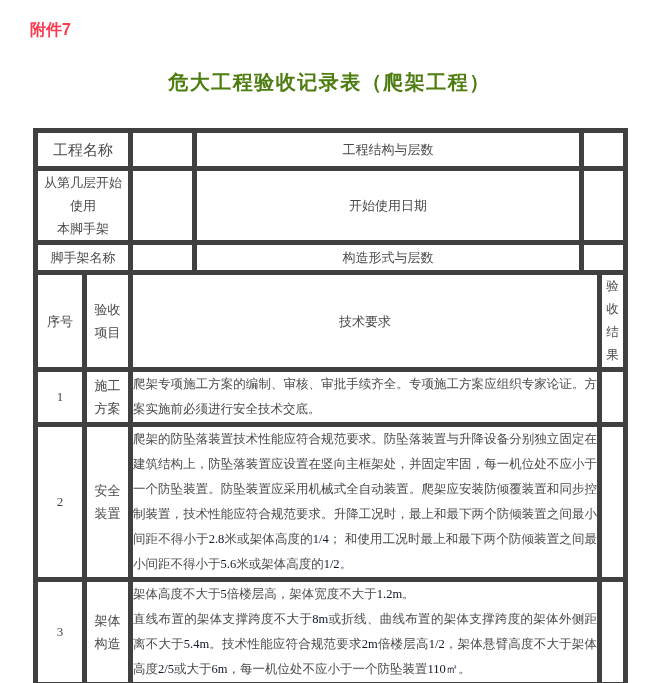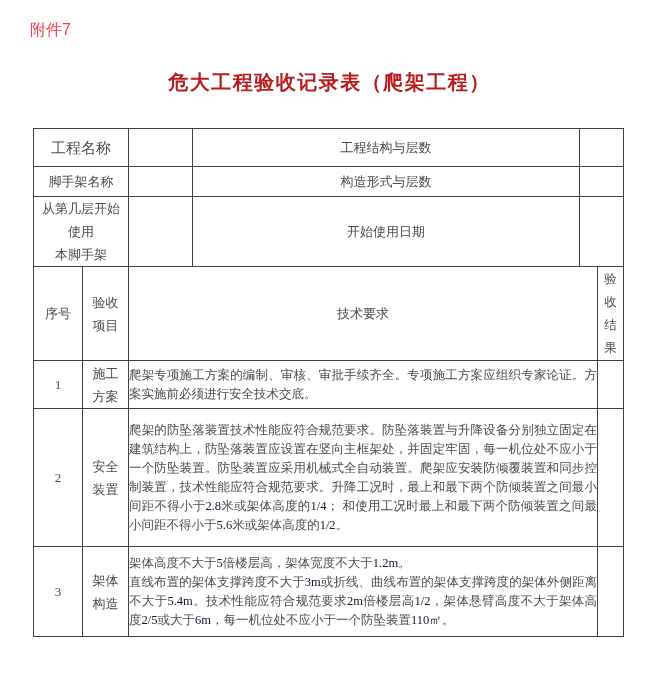"附件7" .attachment { font-weight: normal -> bold }
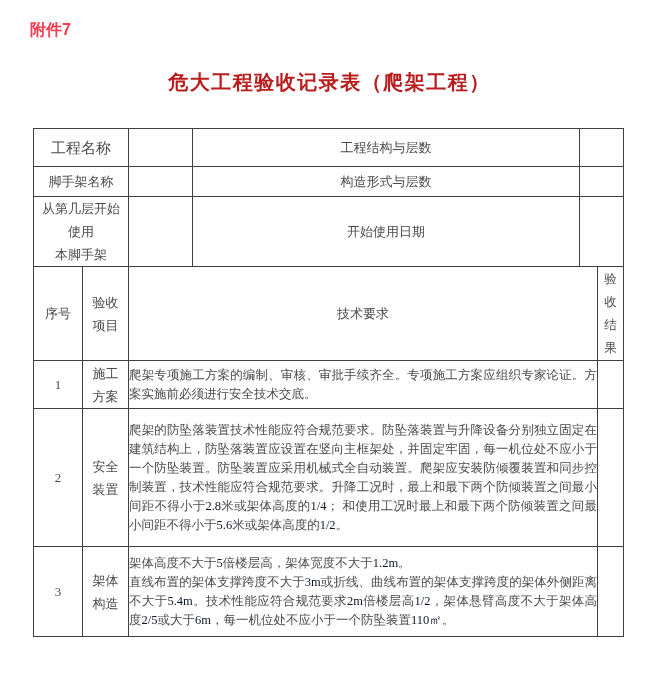"危大工程验收记录表（爬架工程）" .doc-title { color: #b91c1c -> #4d7c0f }
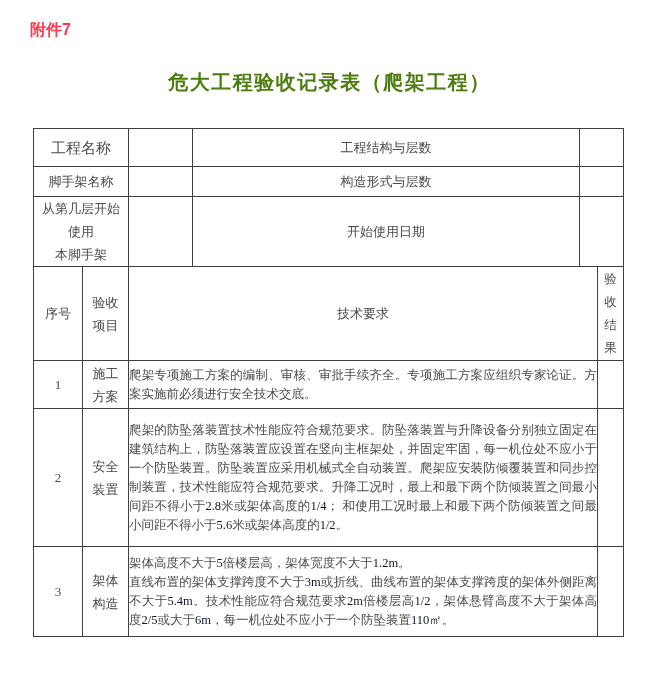"工程名称" table.main td { border: 1px solid #404040 -> 5px solid #404040 }
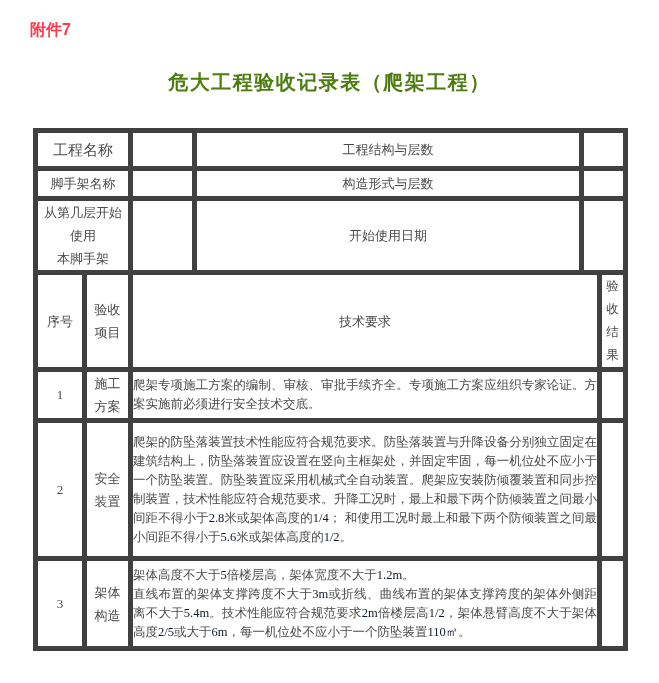"脚手架名称" tr { order: before "从第几层开始" -> after "从第几层开始" }
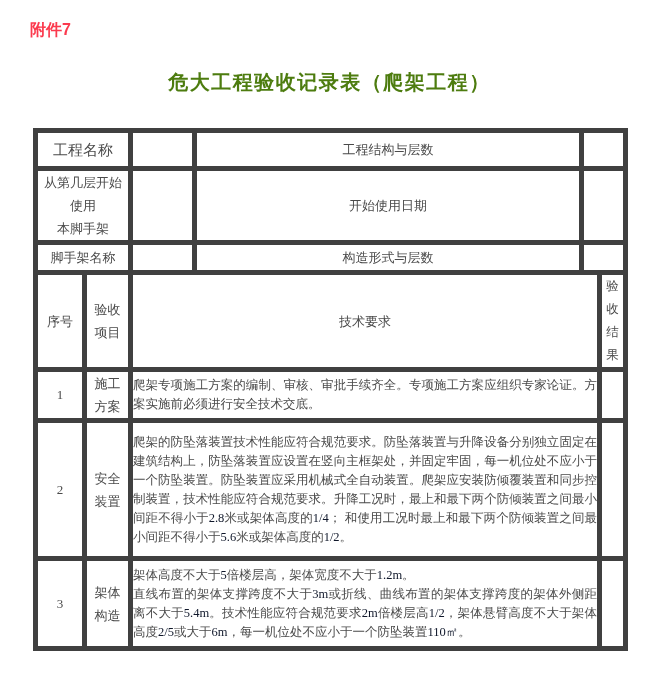"爬架专项施工方案的编制、审核、审批手续齐全。专项施工方案应组织专家论证。方案实施" .tech-cell { line-height: 19px -> 25px }
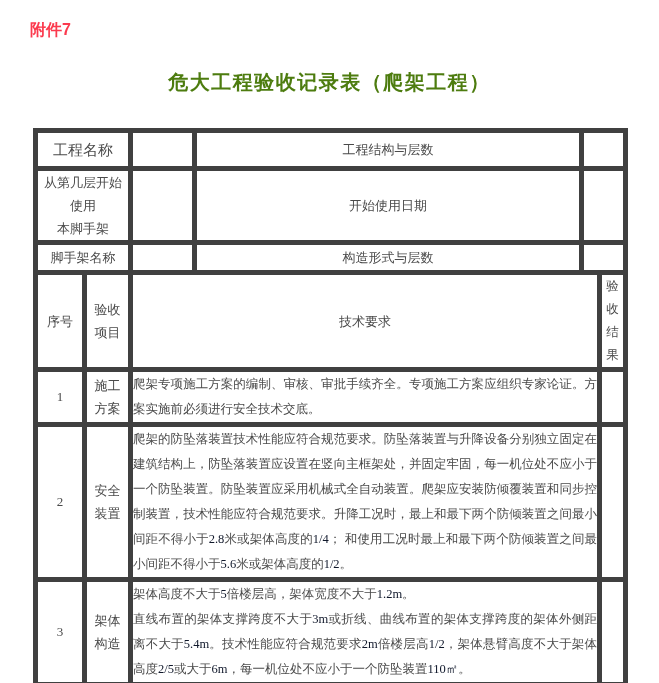"3m" span.num { text: 3m -> 8m }
